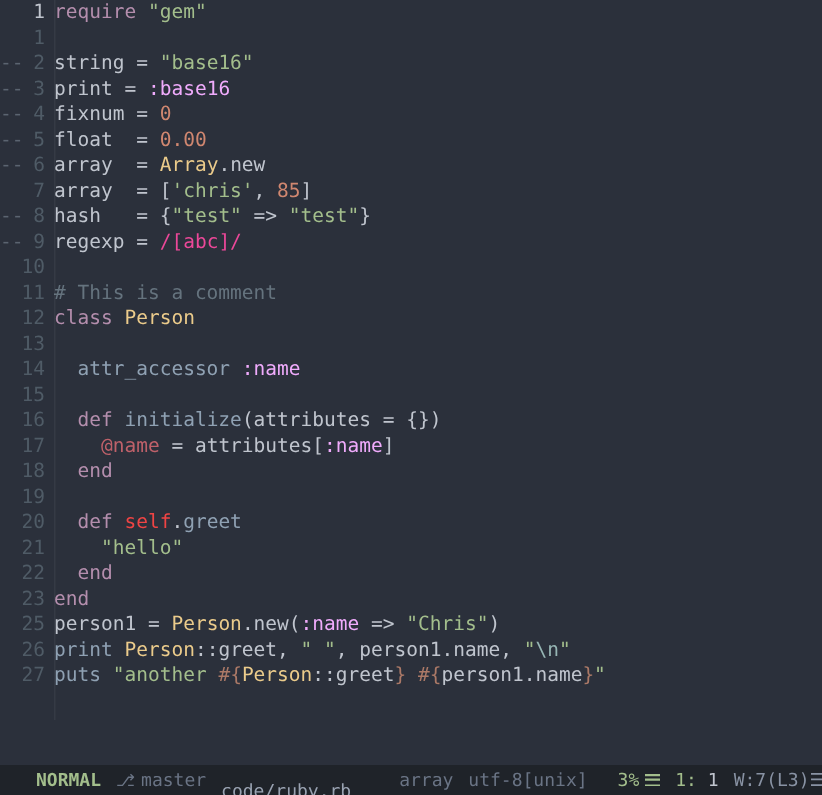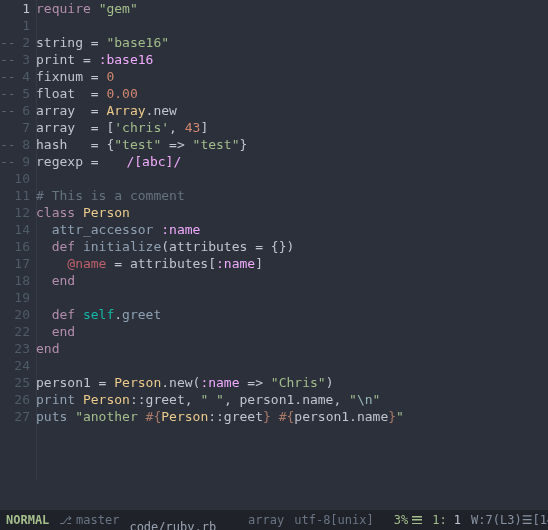"43" span.tok-num { text: 43 -> 85 }
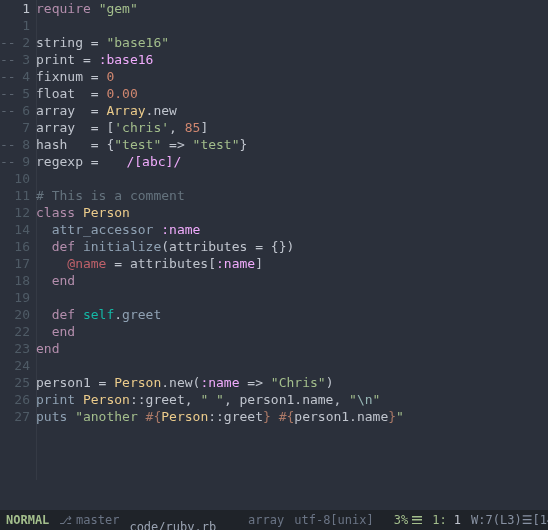"/[abc]/" .tok-regex { color: #f0abfc -> #ec4899; margin-left: 20px -> none }
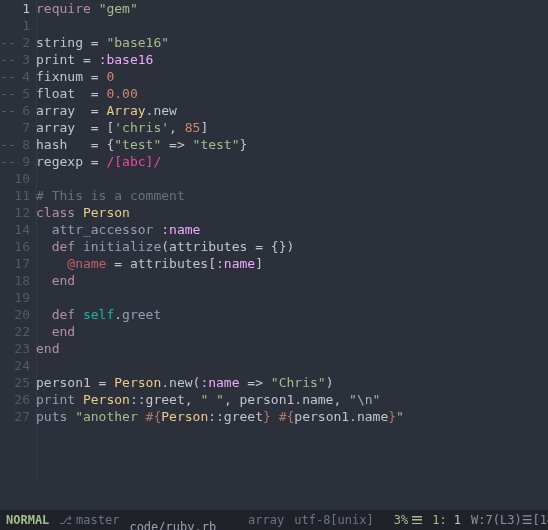"13" div.line { html: none -> <div><div><span>13</span></div><div></div></div> }
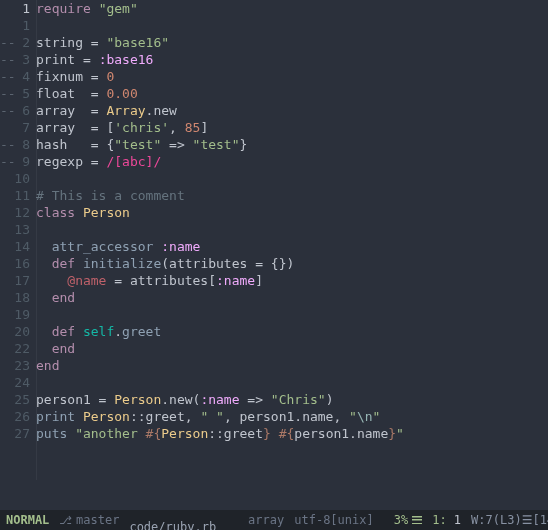"15" div.line { html: none -> <div><div><span>15</span></div><div></div></div> }
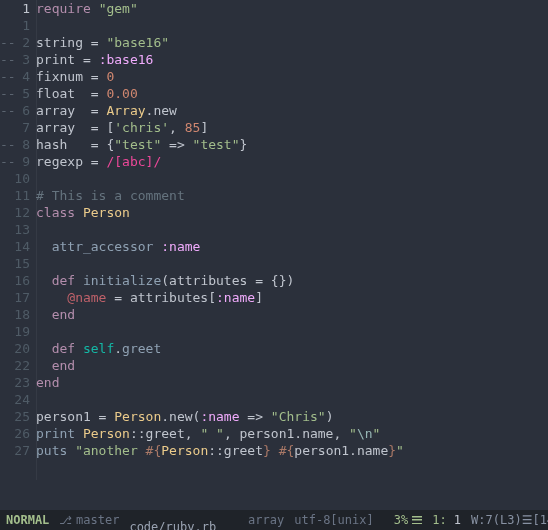"self" .tok-self { color: #14b8a6 -> #ef4444 }
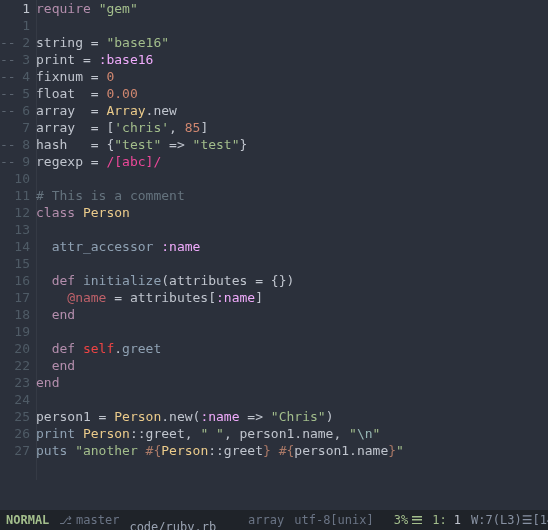"21" div.line { html: none -> <div><div><span>21</span></div><div><span> </span><span>"hello"</span></div></div> }
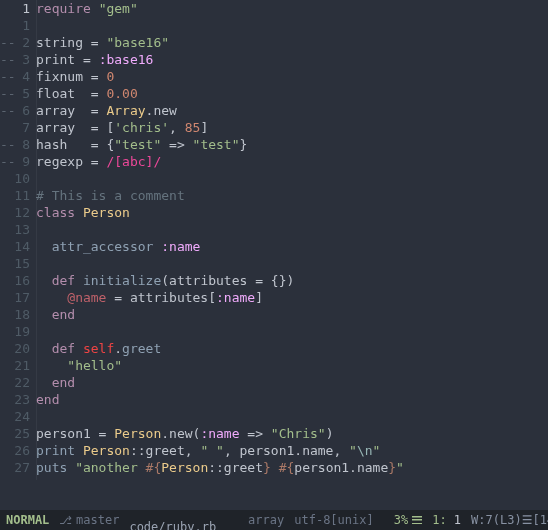"24" div.line { html: <div><div><span>24</span></div><div></div></div> -> none }
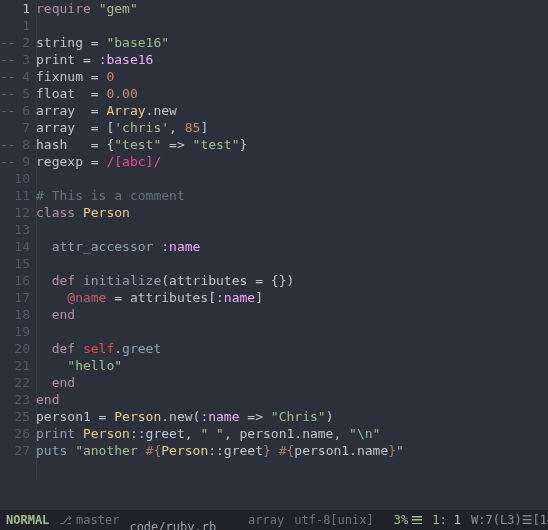"NORMAL" .statusline { padding: 0 6px -> 0 24px }
